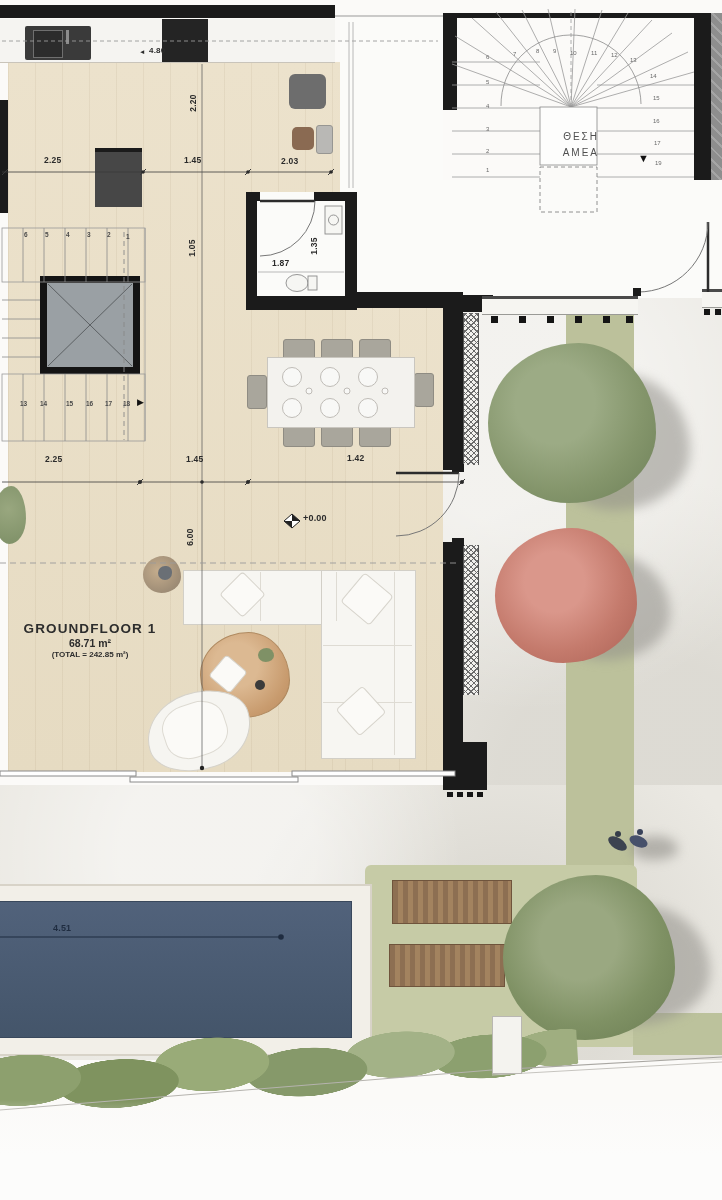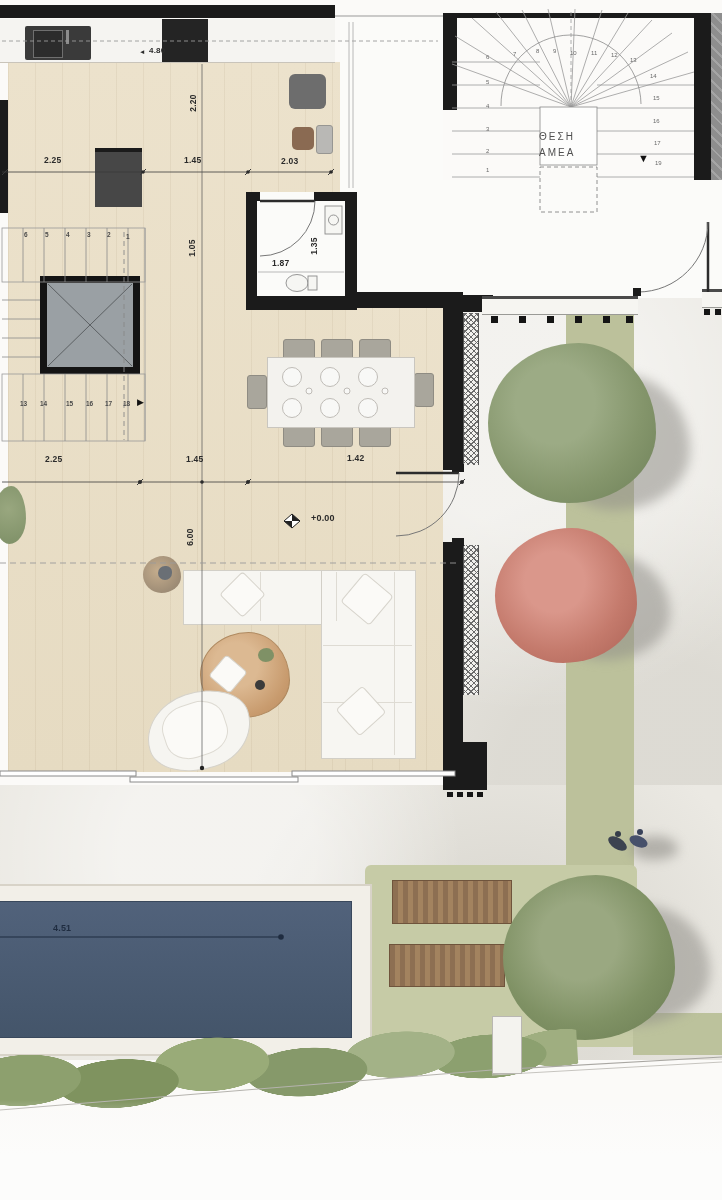"ΘΕΣΗ" .greek { text-align: left -> right }
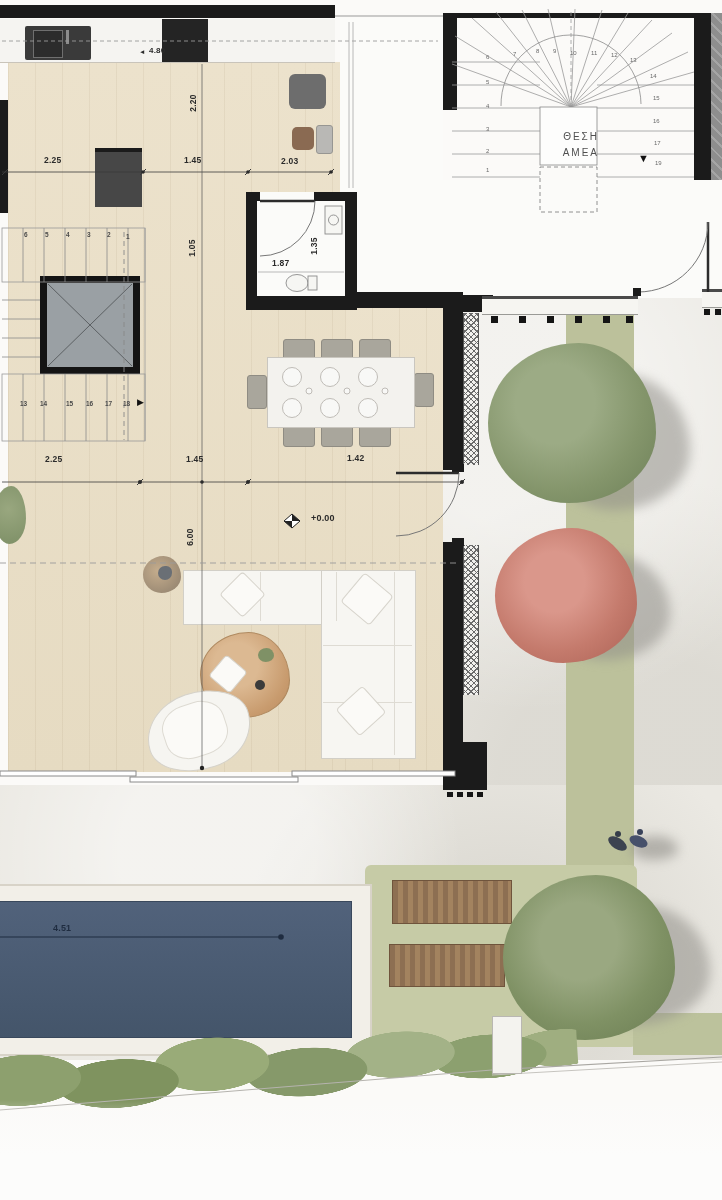"+0.00" span.dim { margin-left: 8px -> none }
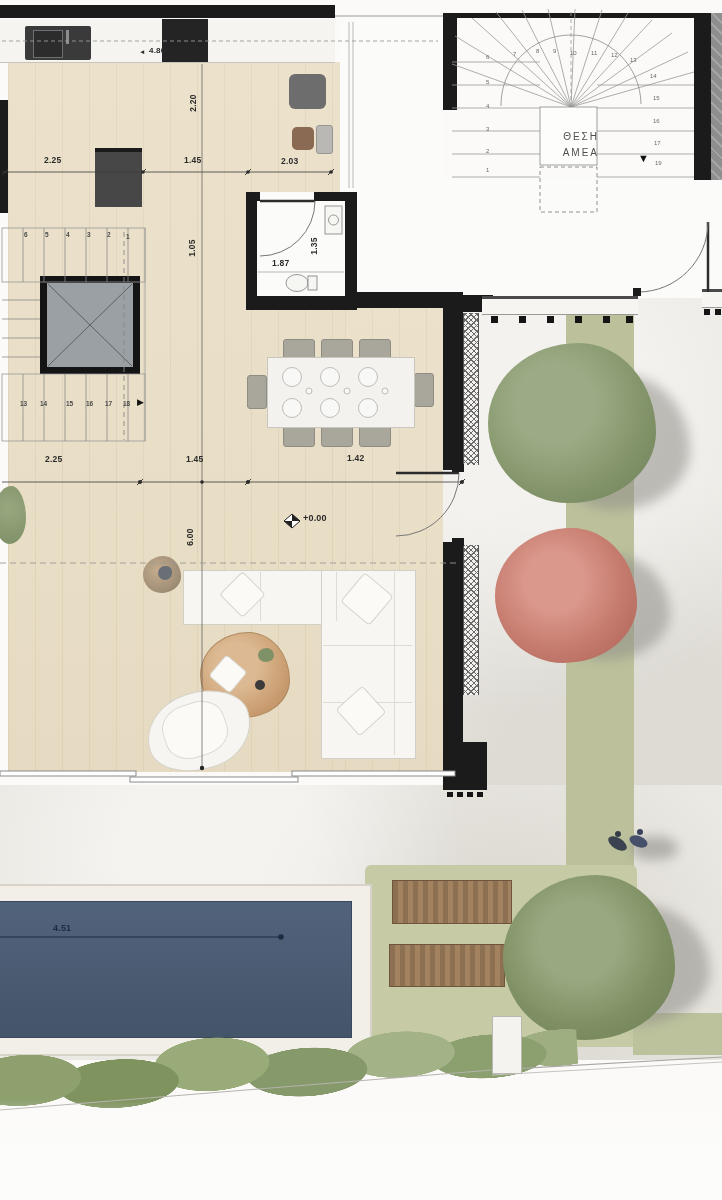"GROUNDFLOOR 1" div.title-block { html: none -> <div> <div>GROUNDFLOOR 1</div> <div>68.71 m²</div> <div>(TOTAL = 242.85 m²)</div> </div> }
